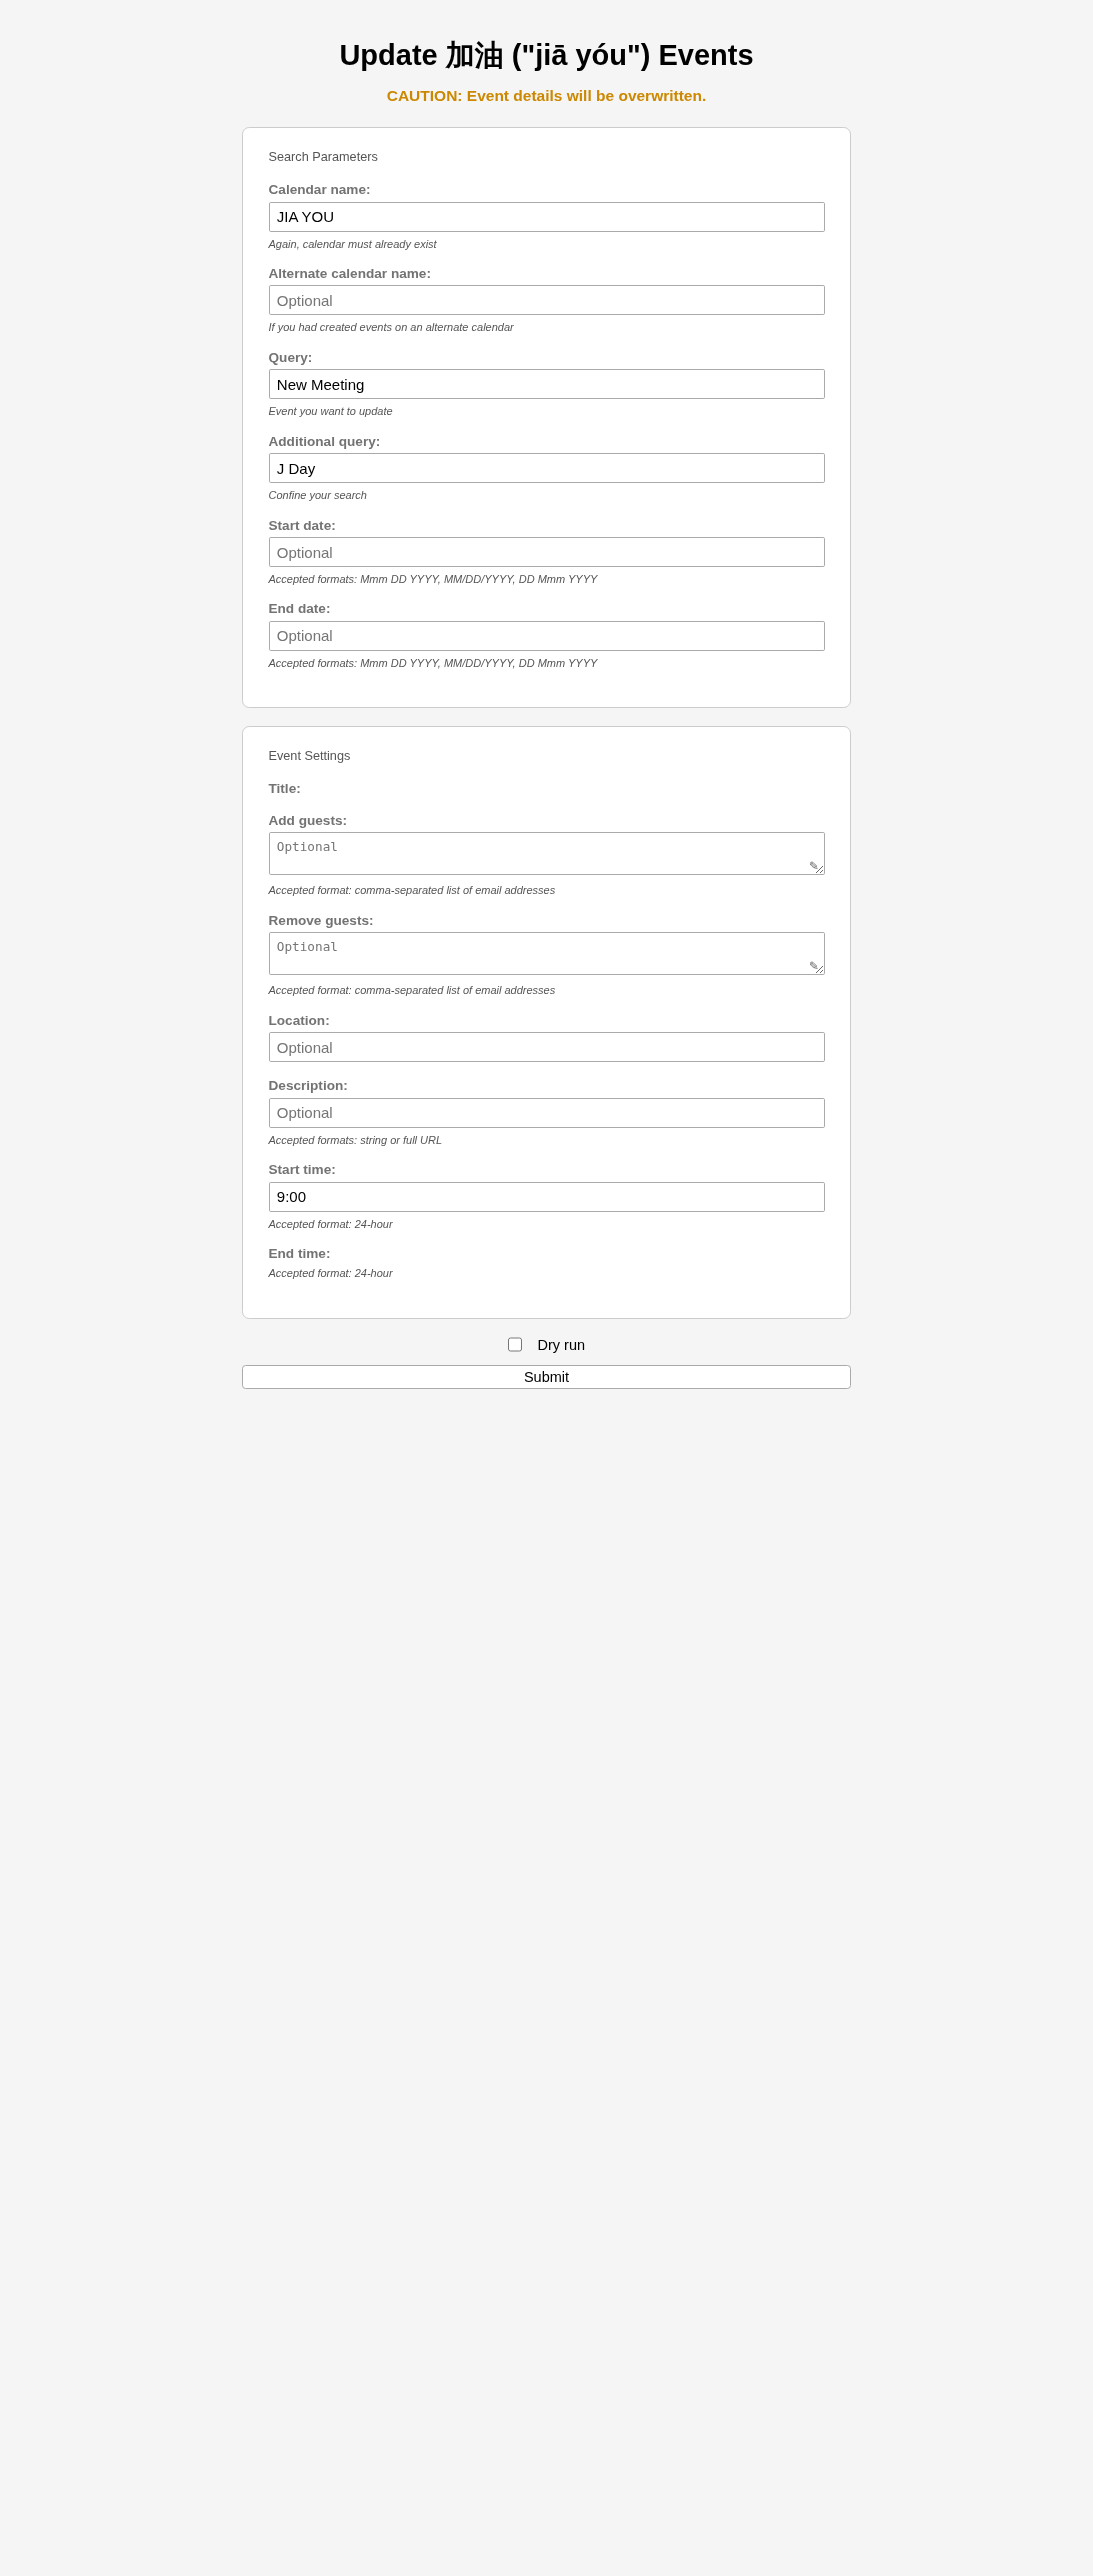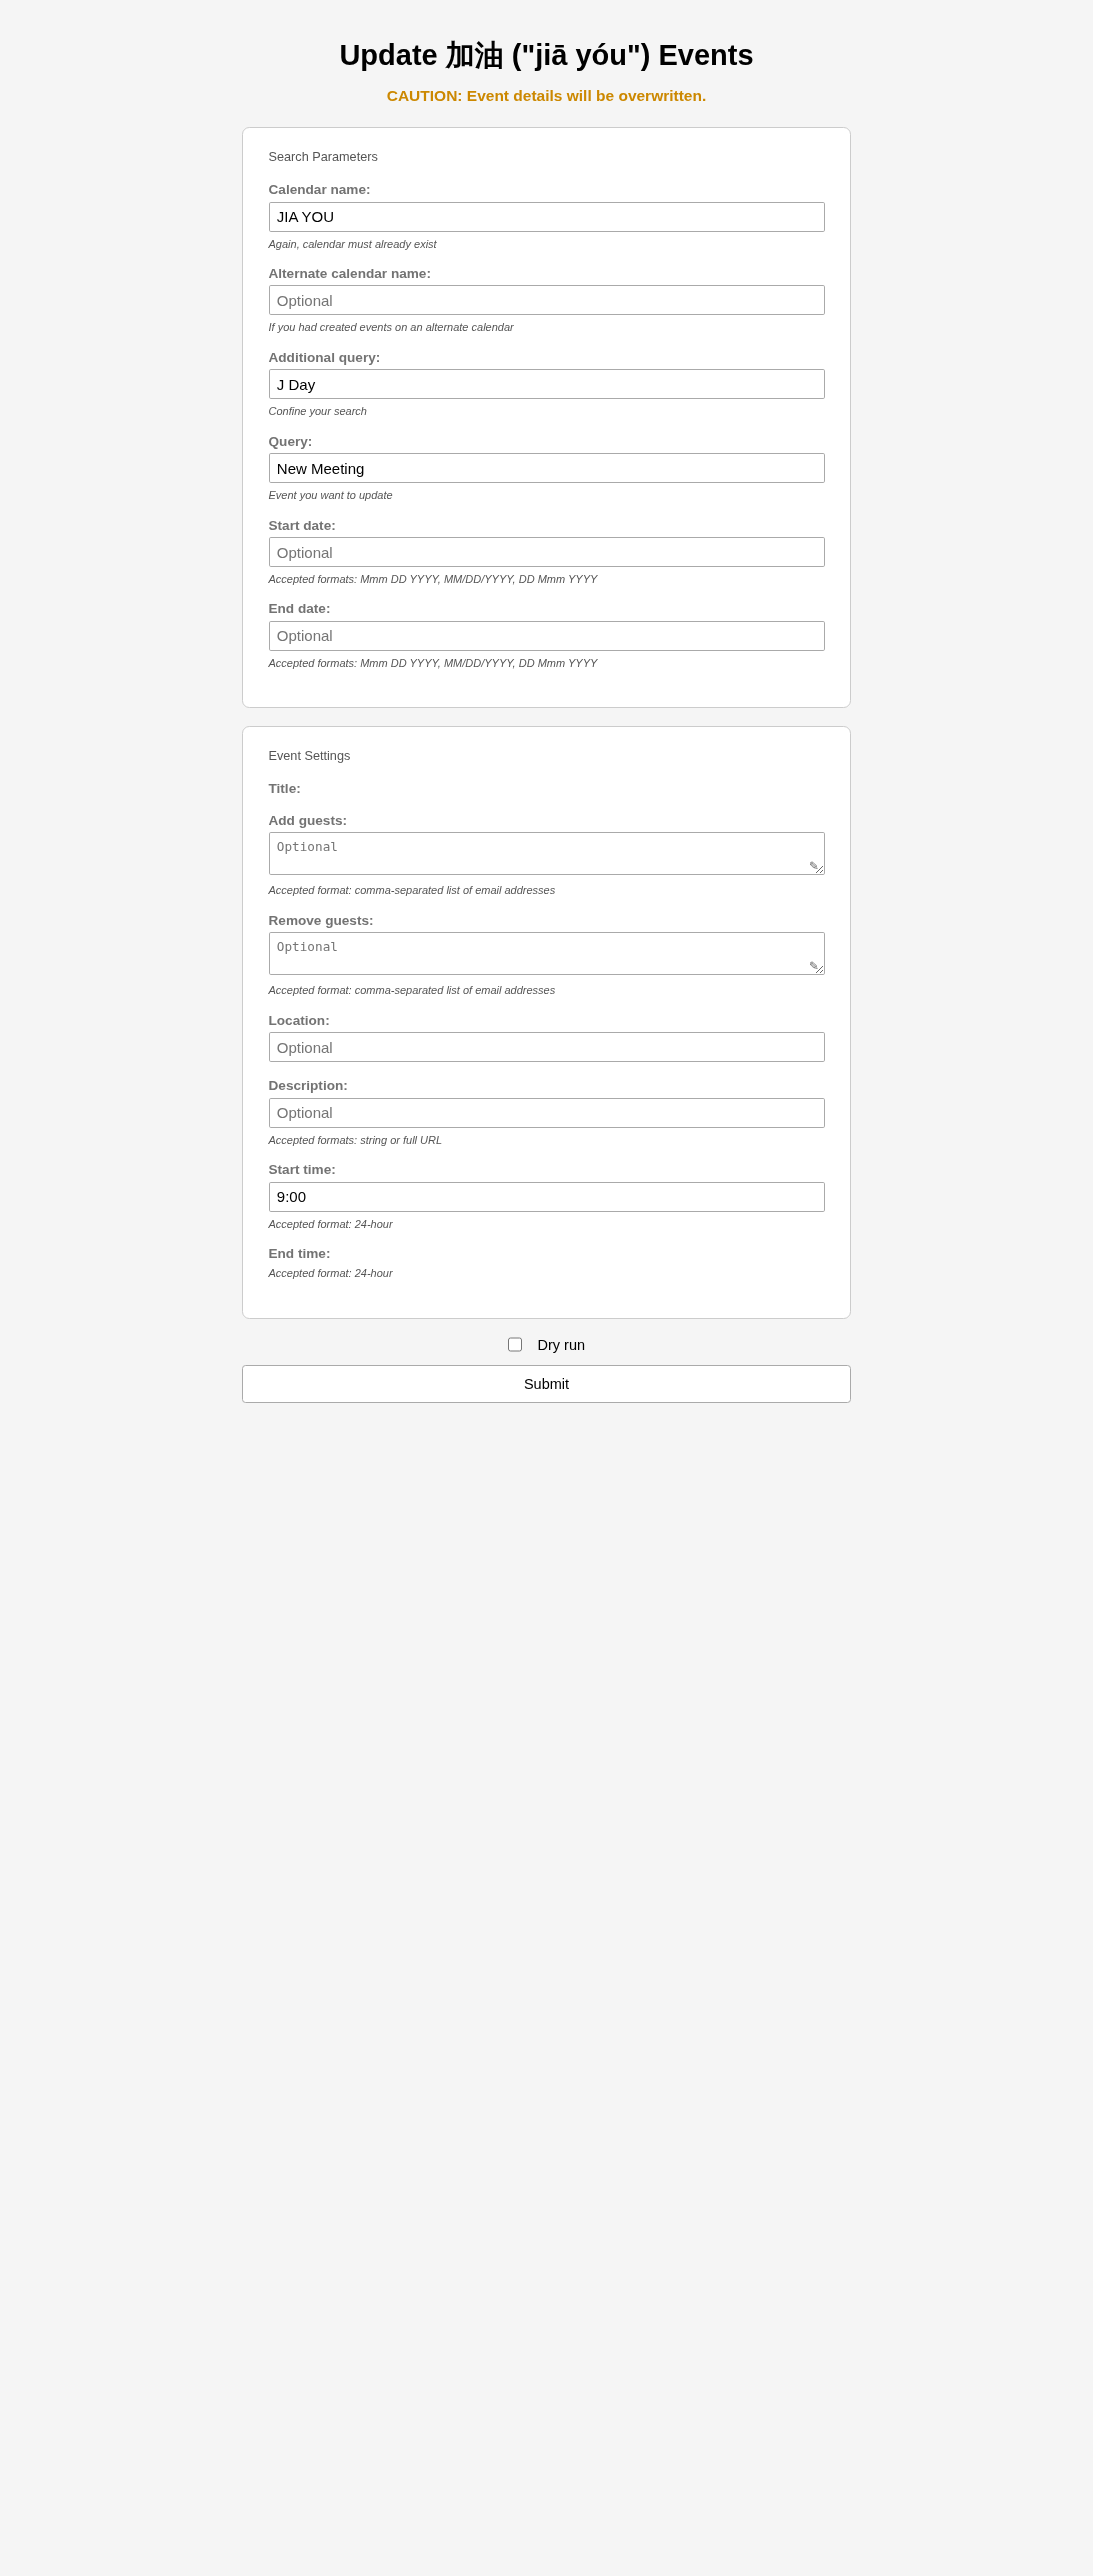"Additional query:" div.field-group { order: before "Query:" -> after "Query:" }
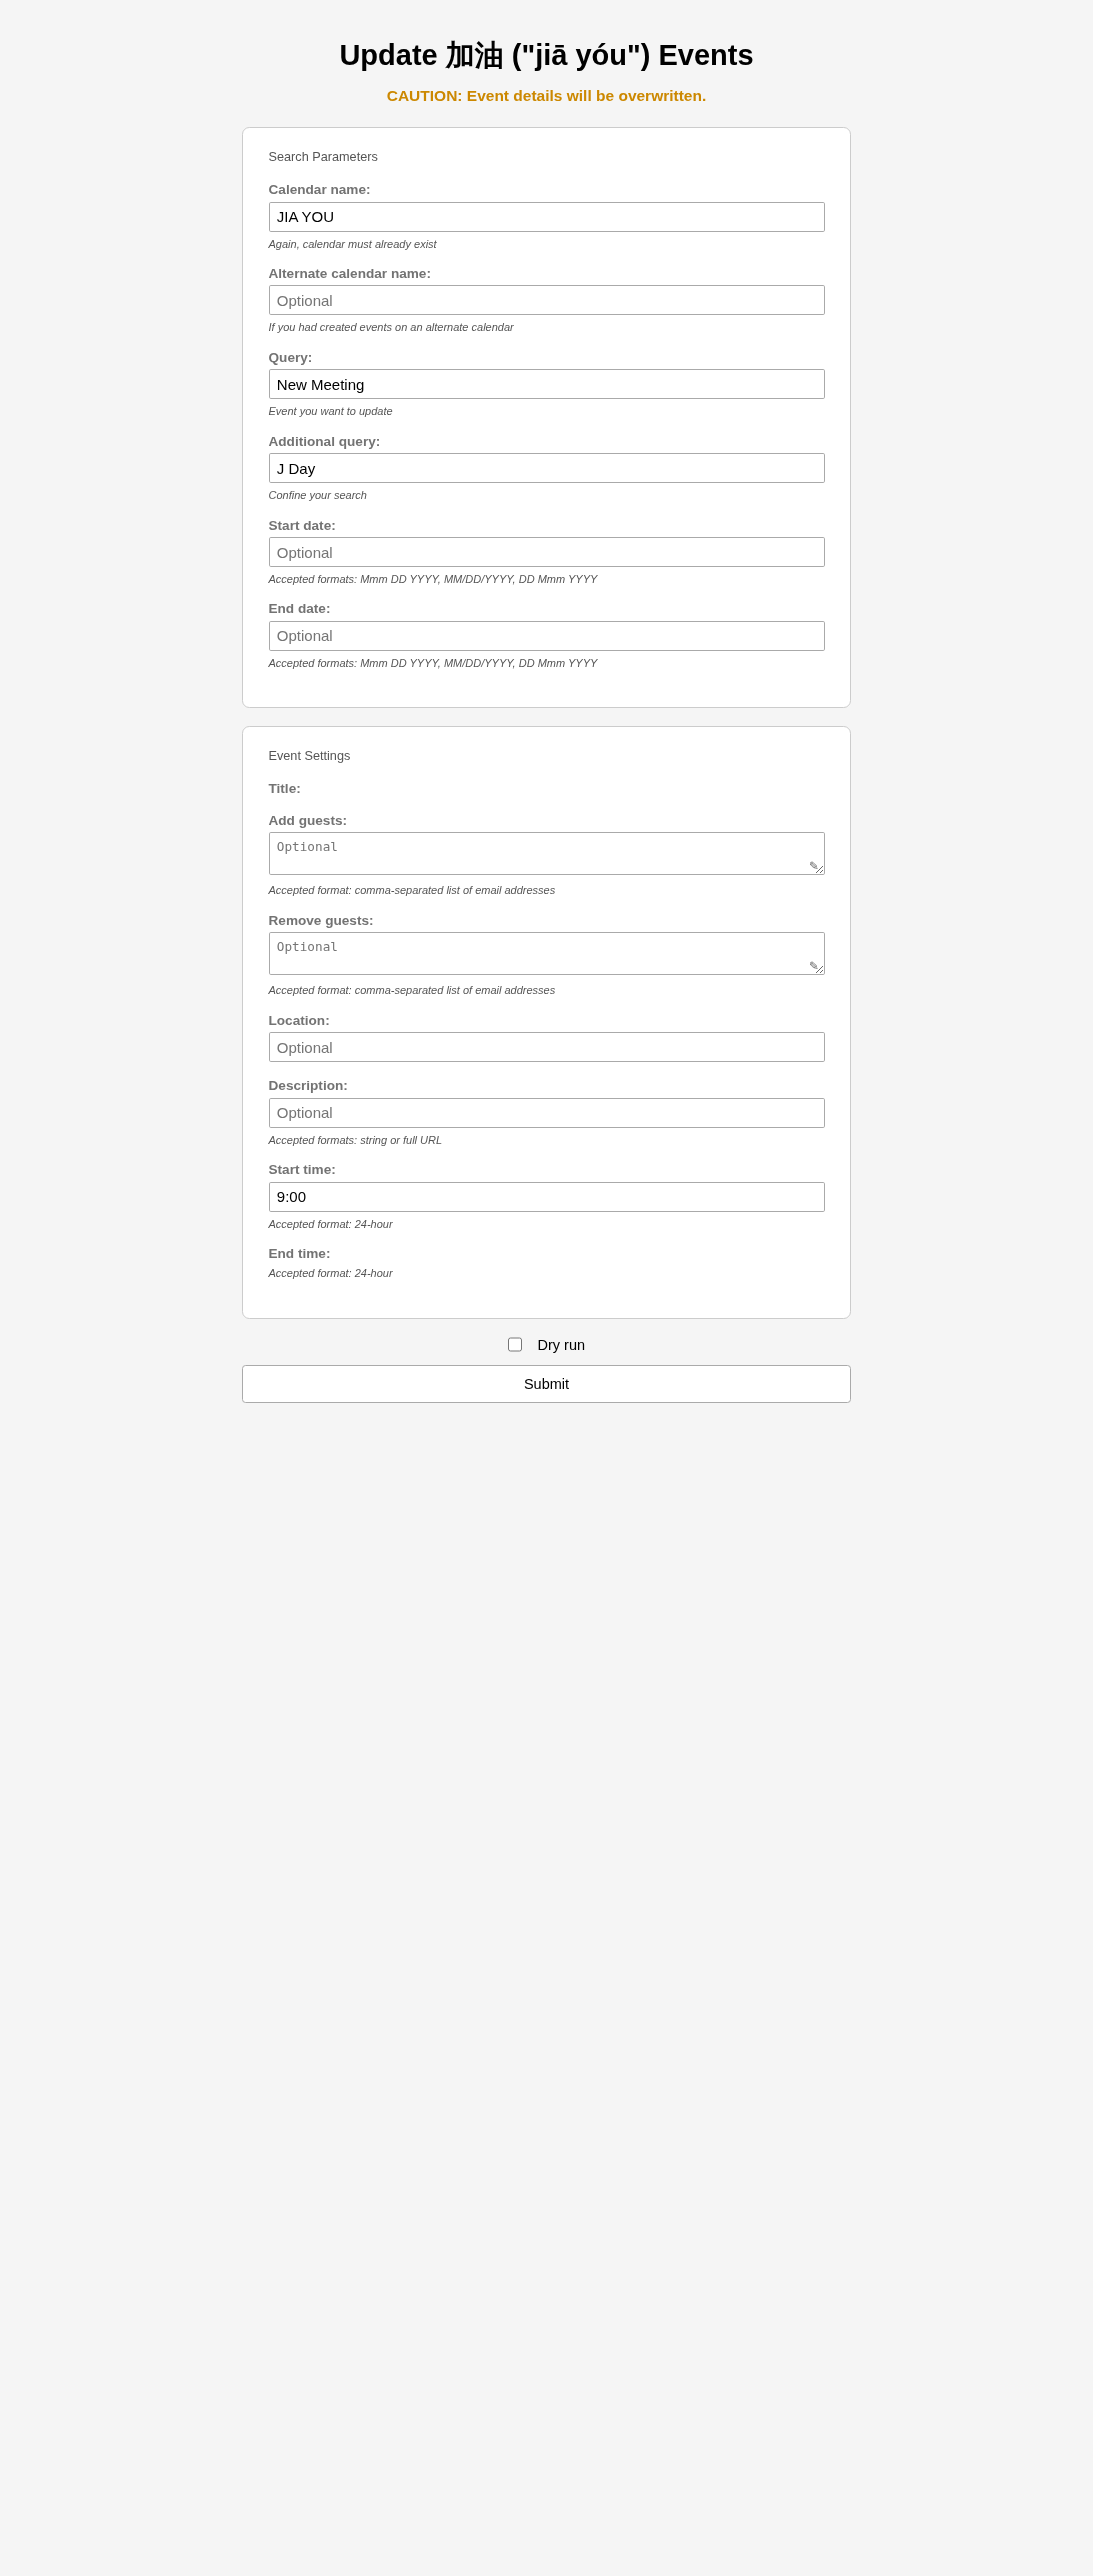"Submit" .submit-button { padding: 10px -> 3px }
